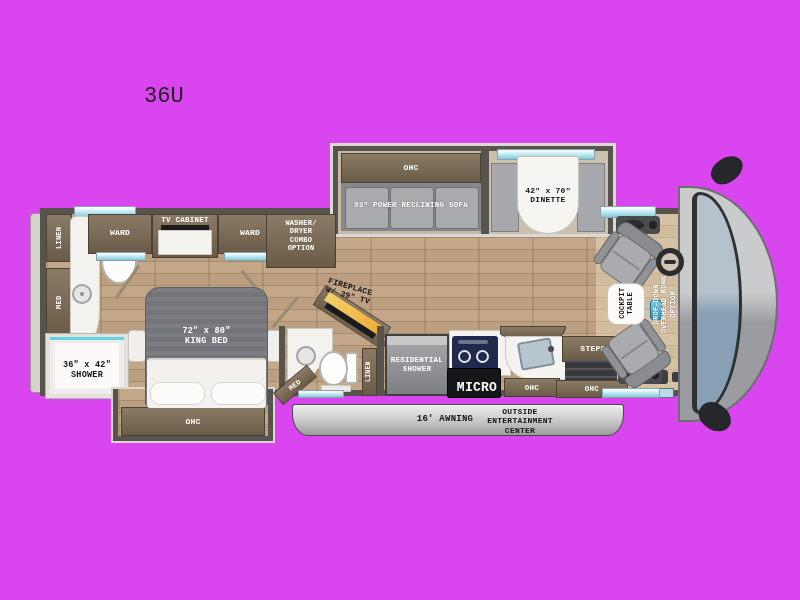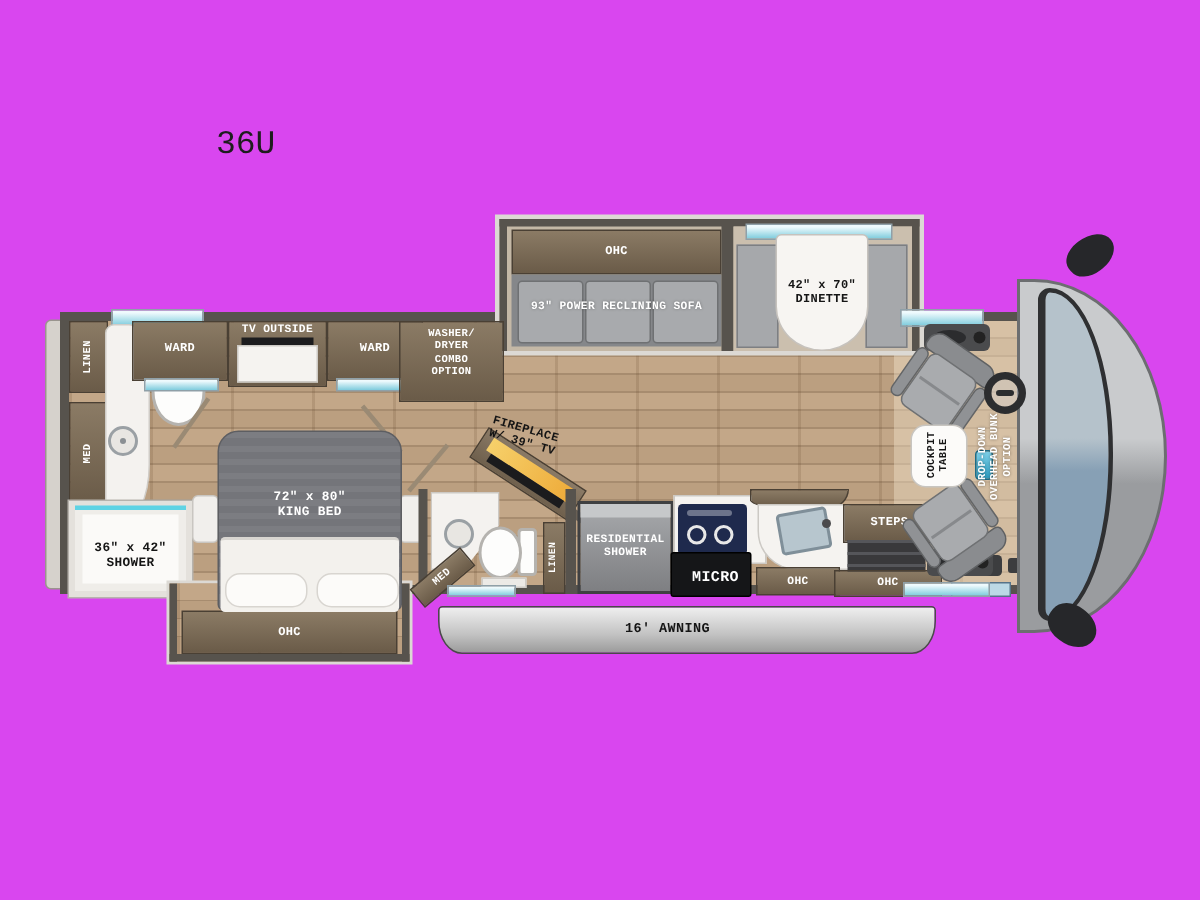"TV OUTSIDE" div.lbl { text: OUTSIDE -> CABINET }
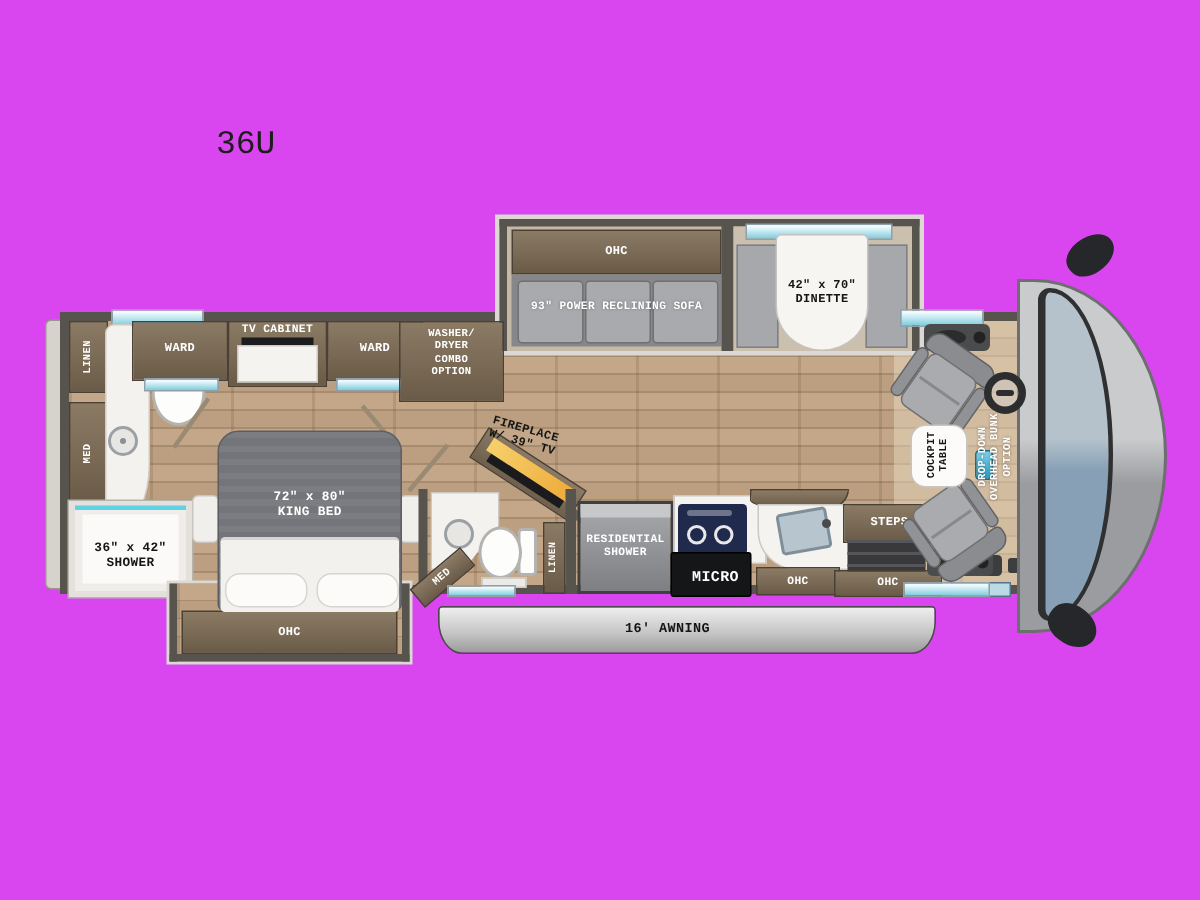"MICRO" div.lbl { font-size: 10px -> 13px }
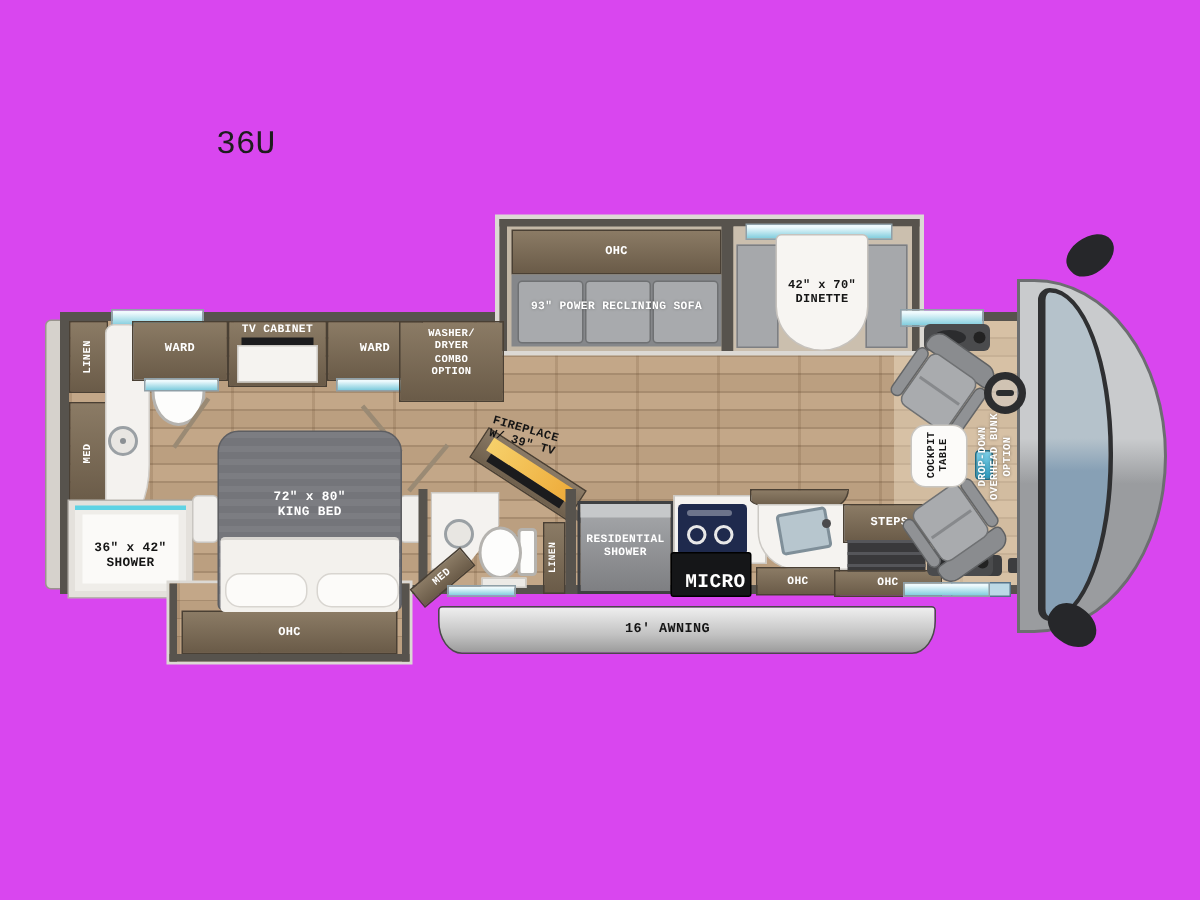"OUTSIDE" div.lbl { html: none -> <div>OUTSIDE ENTERTAINMENT CENTER</div> }
